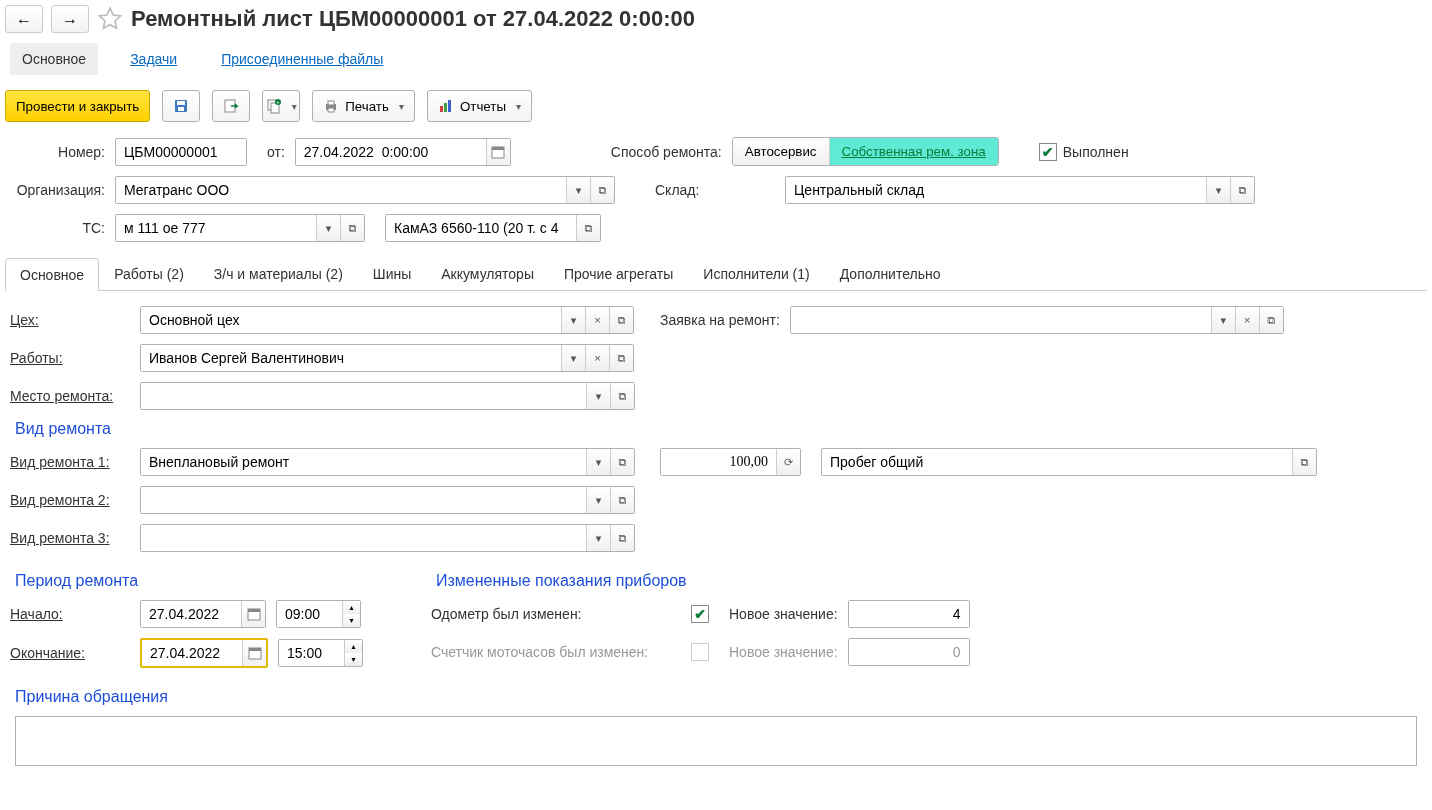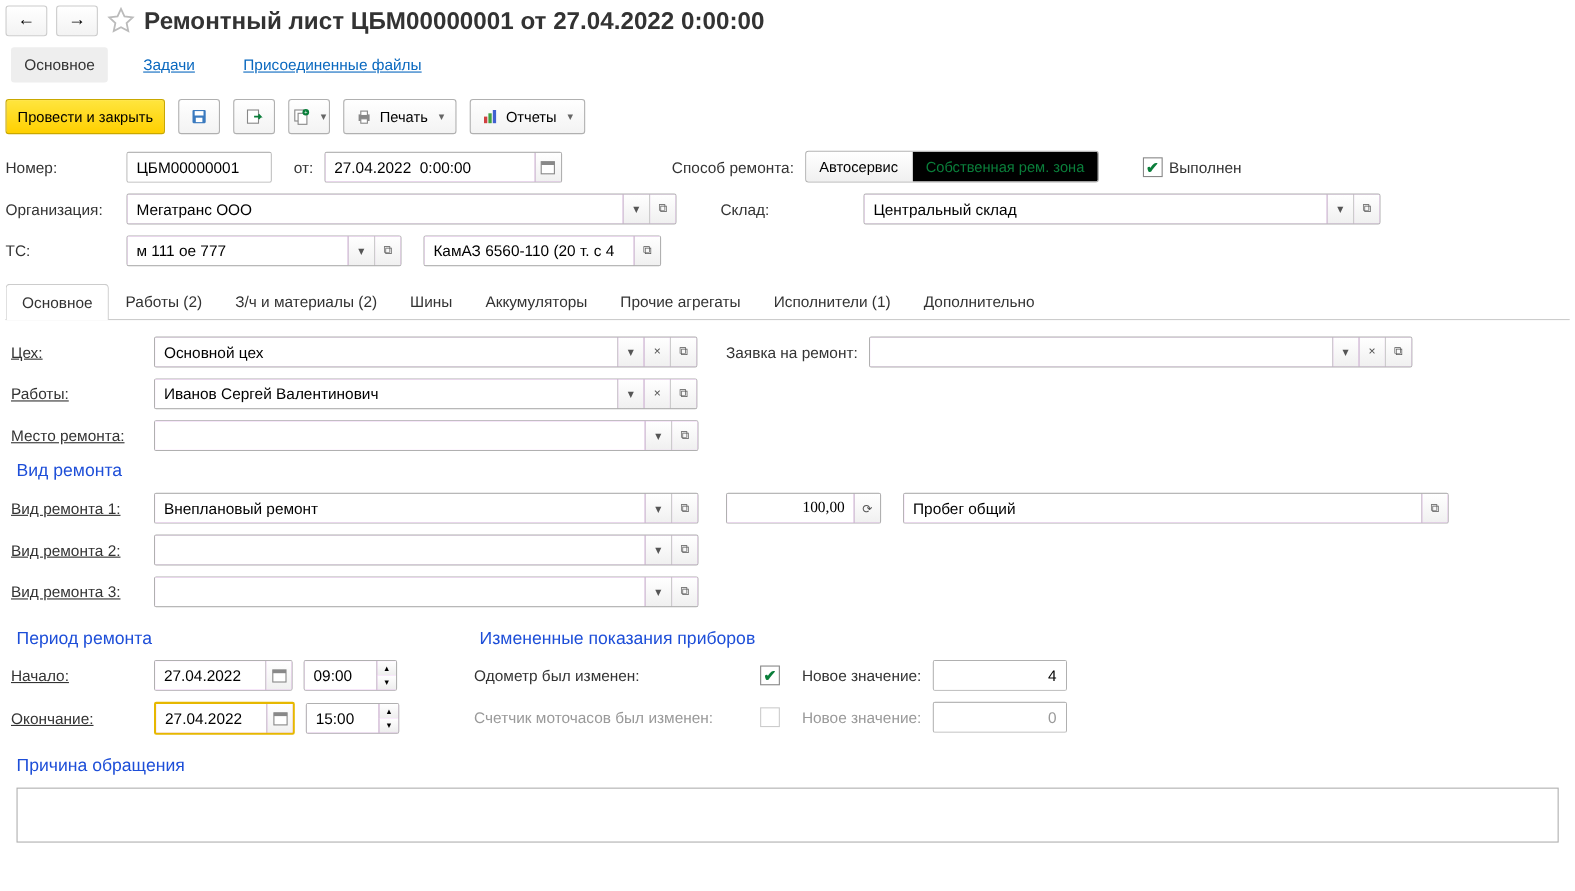"Номер:" .label { text-align: none -> right }
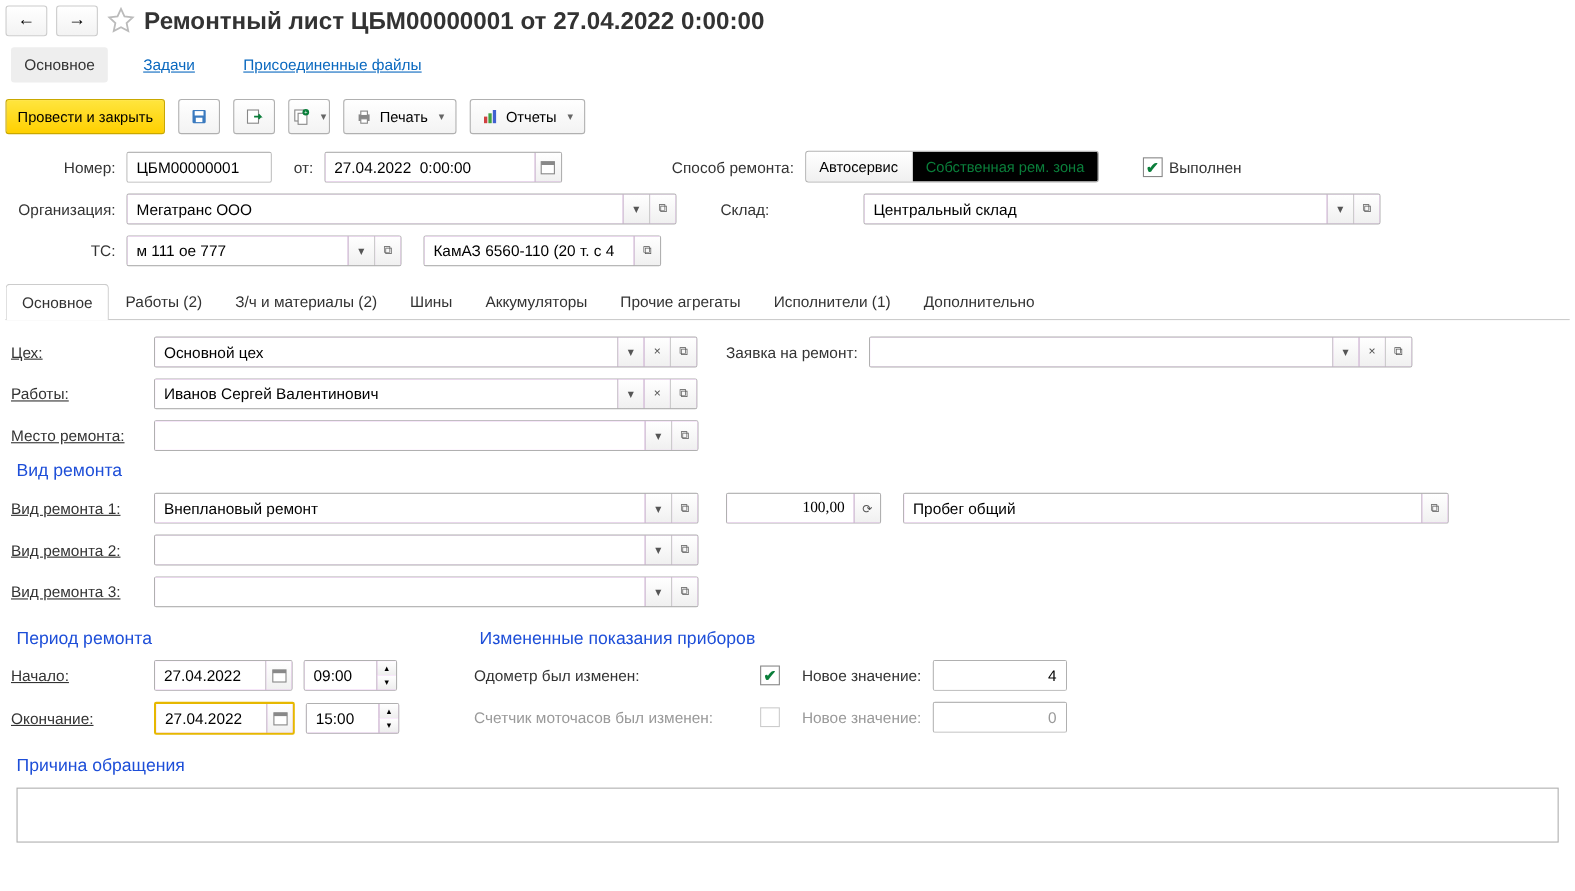"Собственная рем. зона" .toggle-btn.active { background: #000000 -> #5eead4; text-decoration: none -> underline }
